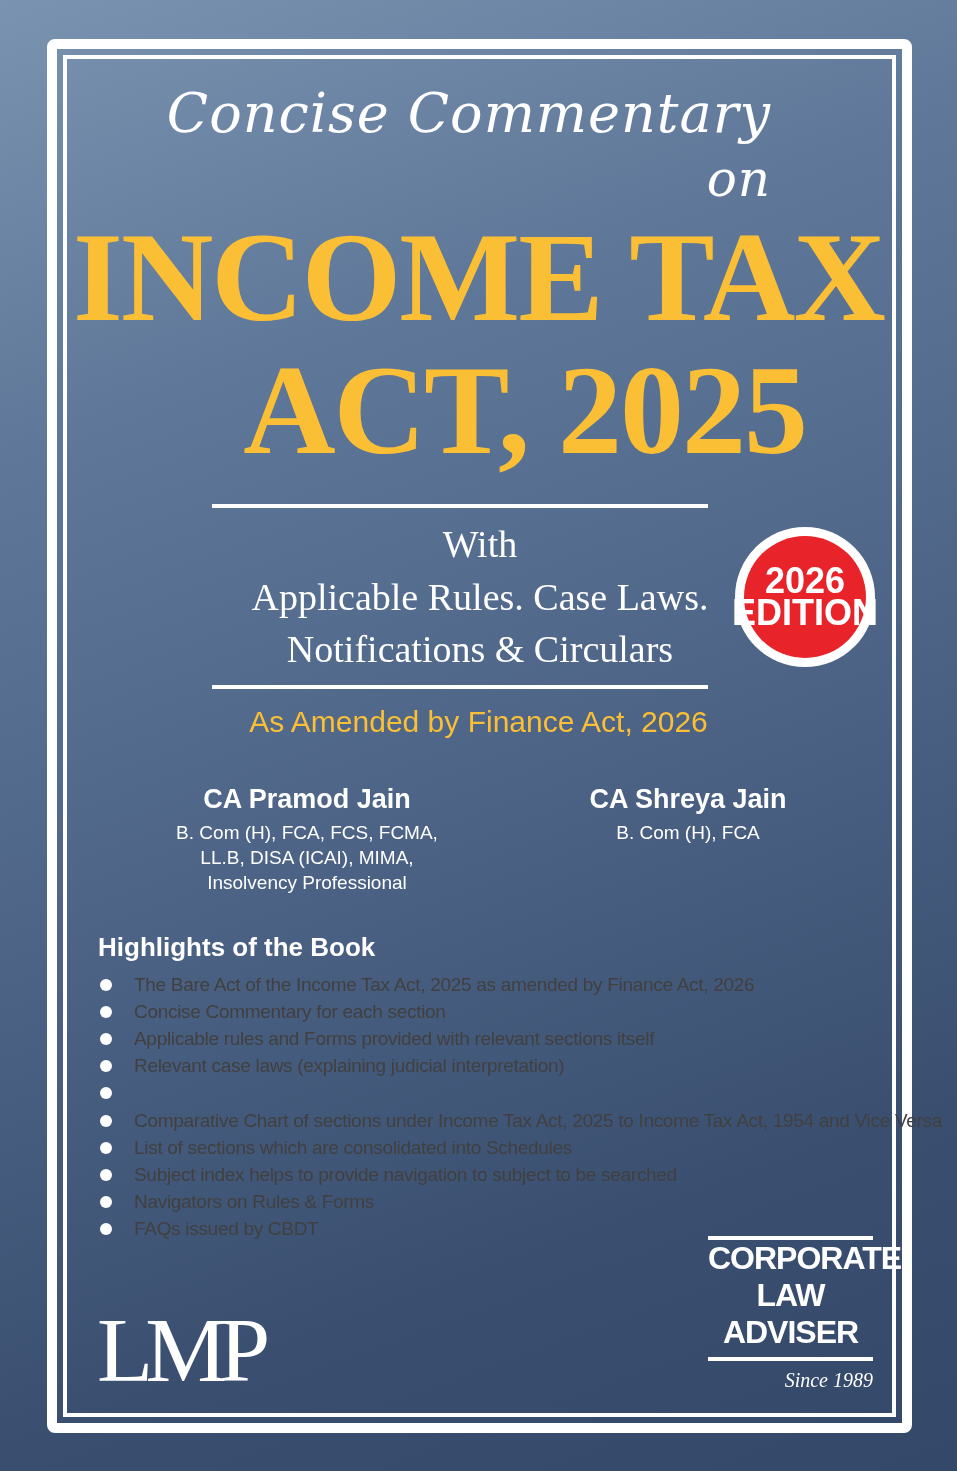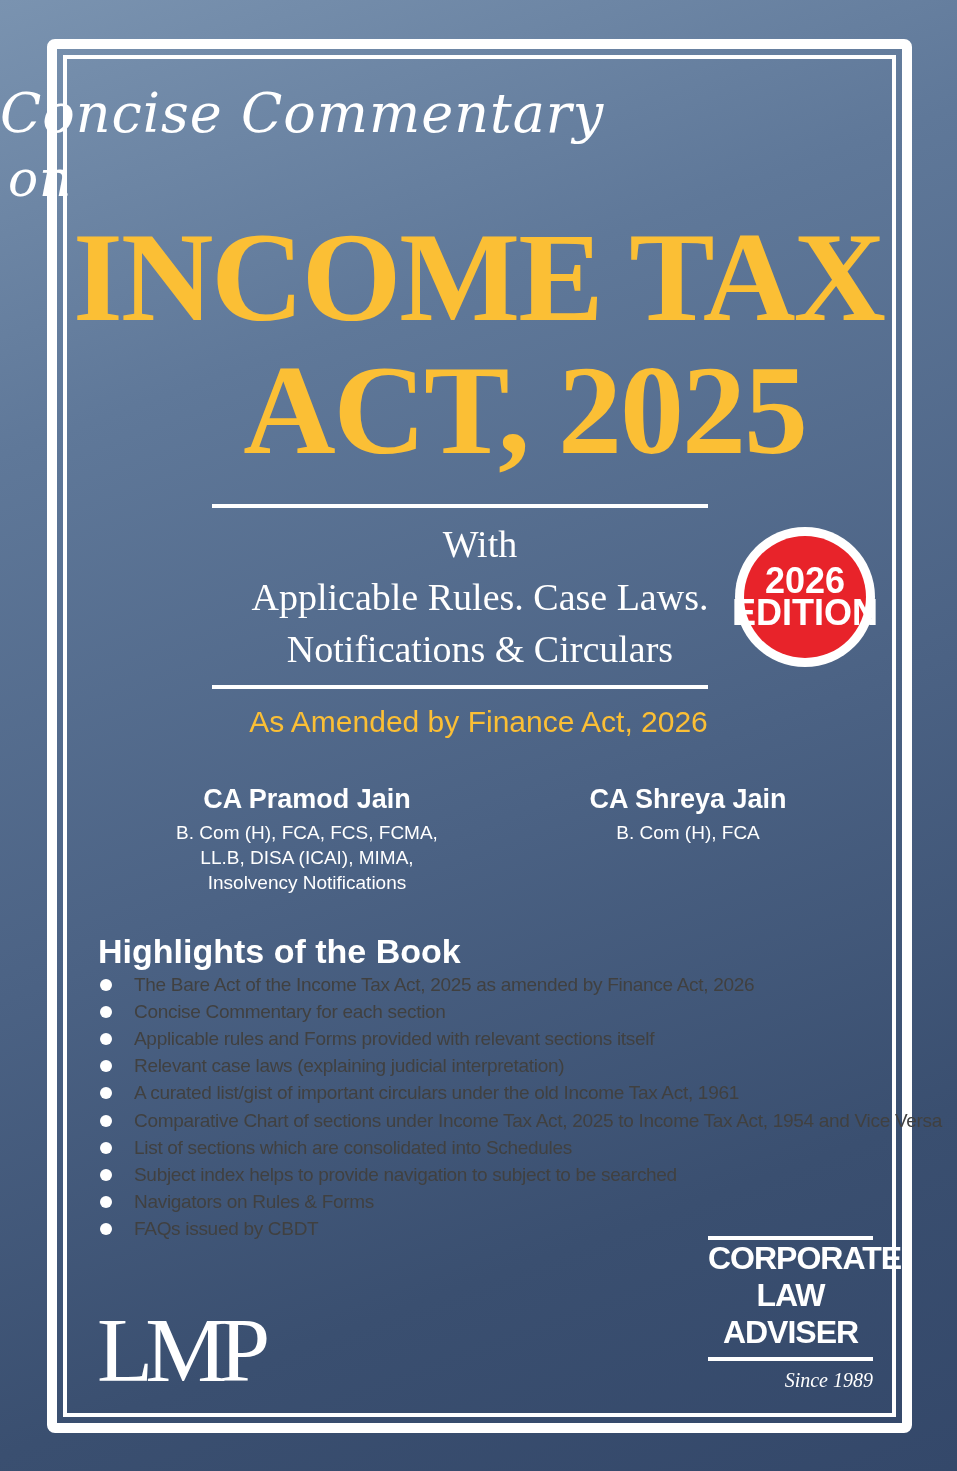"Concise Commentary" .script-title { text-align: left -> right }
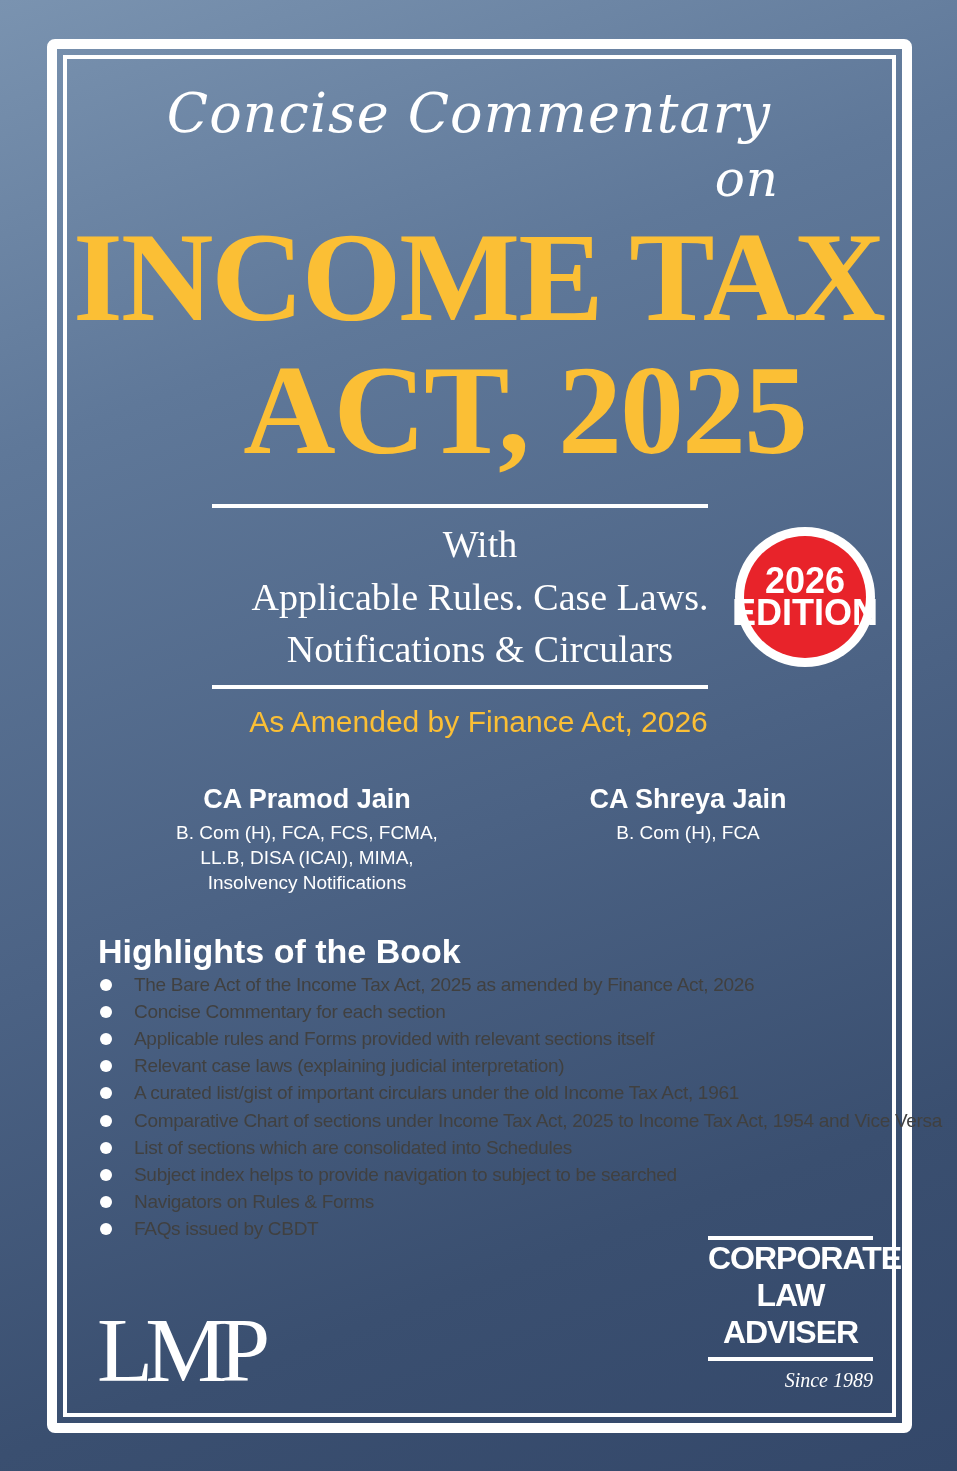"on" .script-title.l2 { margin-left: 8px -> none }
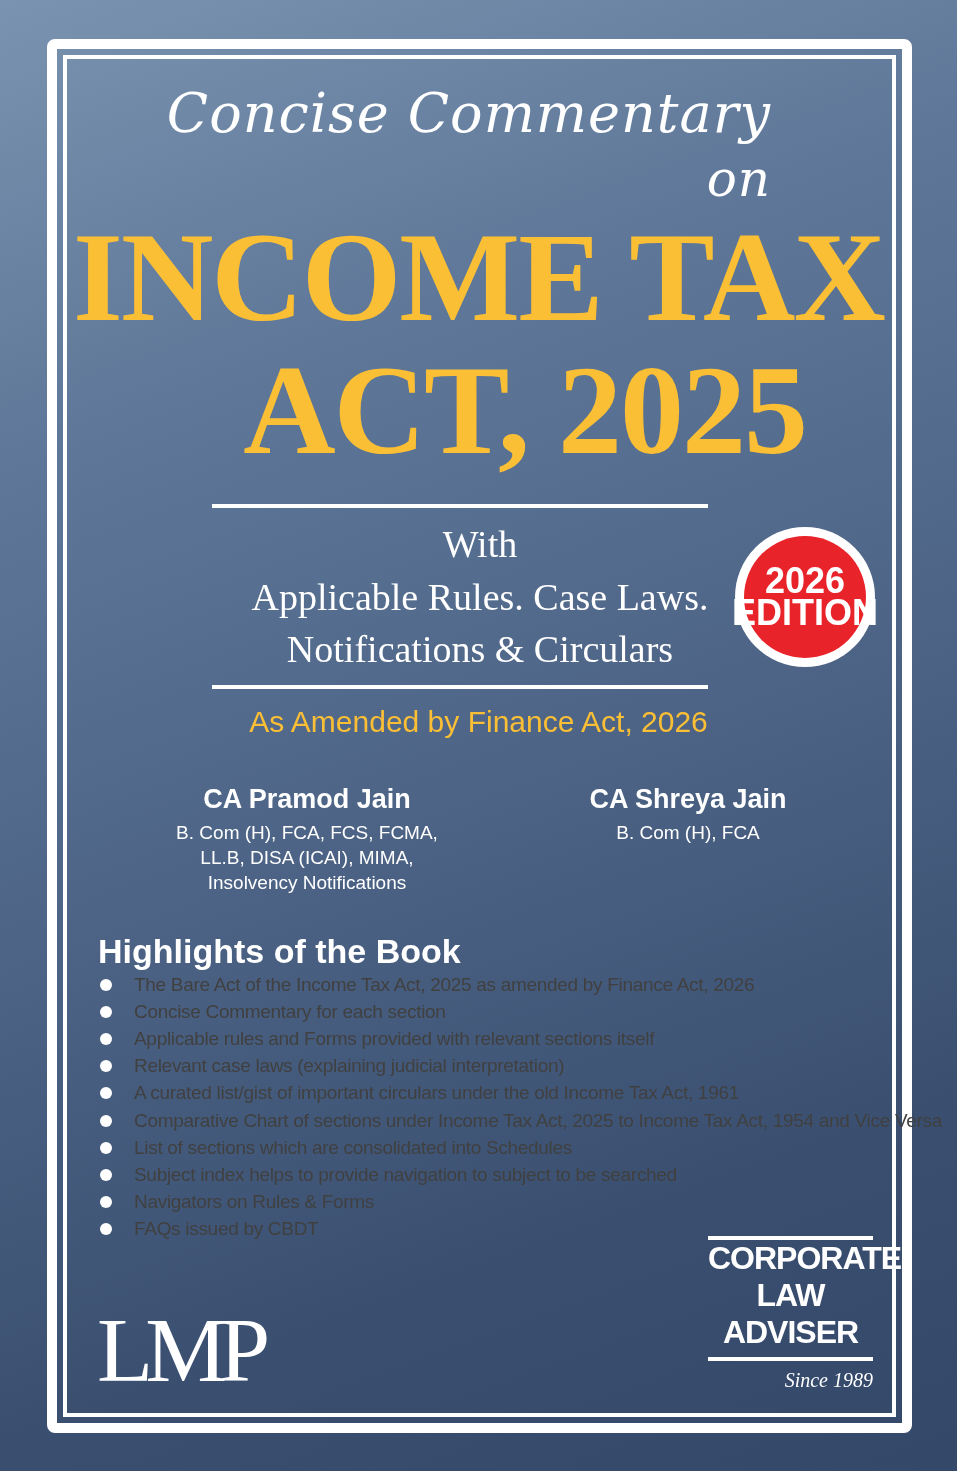"Insolvency Notifications" div { text: Notifications -> Professional }
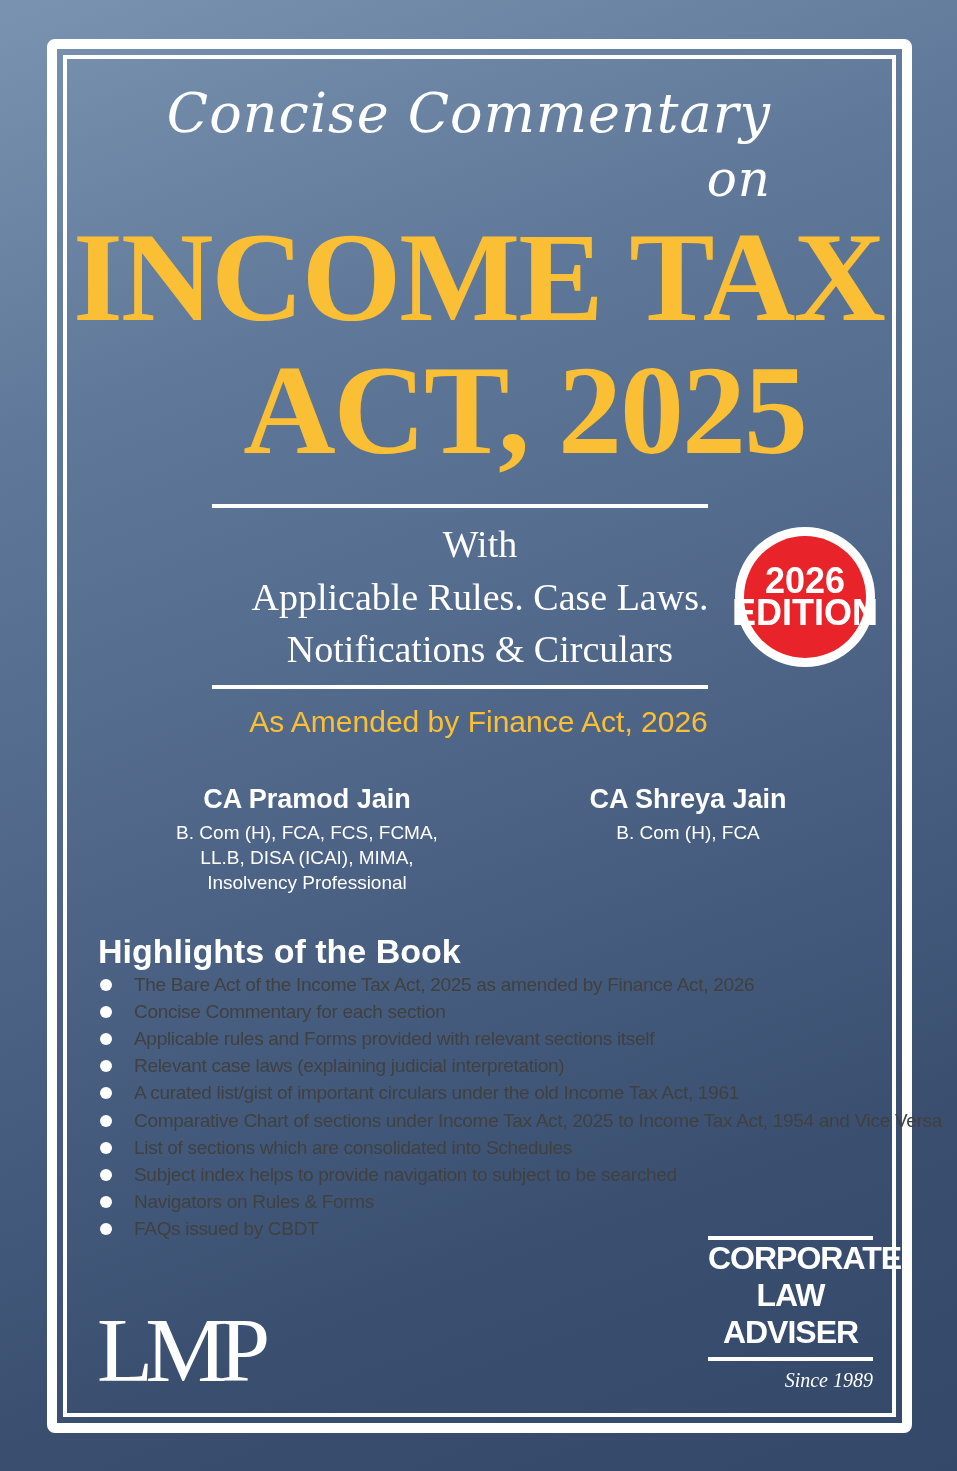"Highlights of the Book" .hl-title { font-size: 34px -> 26px }
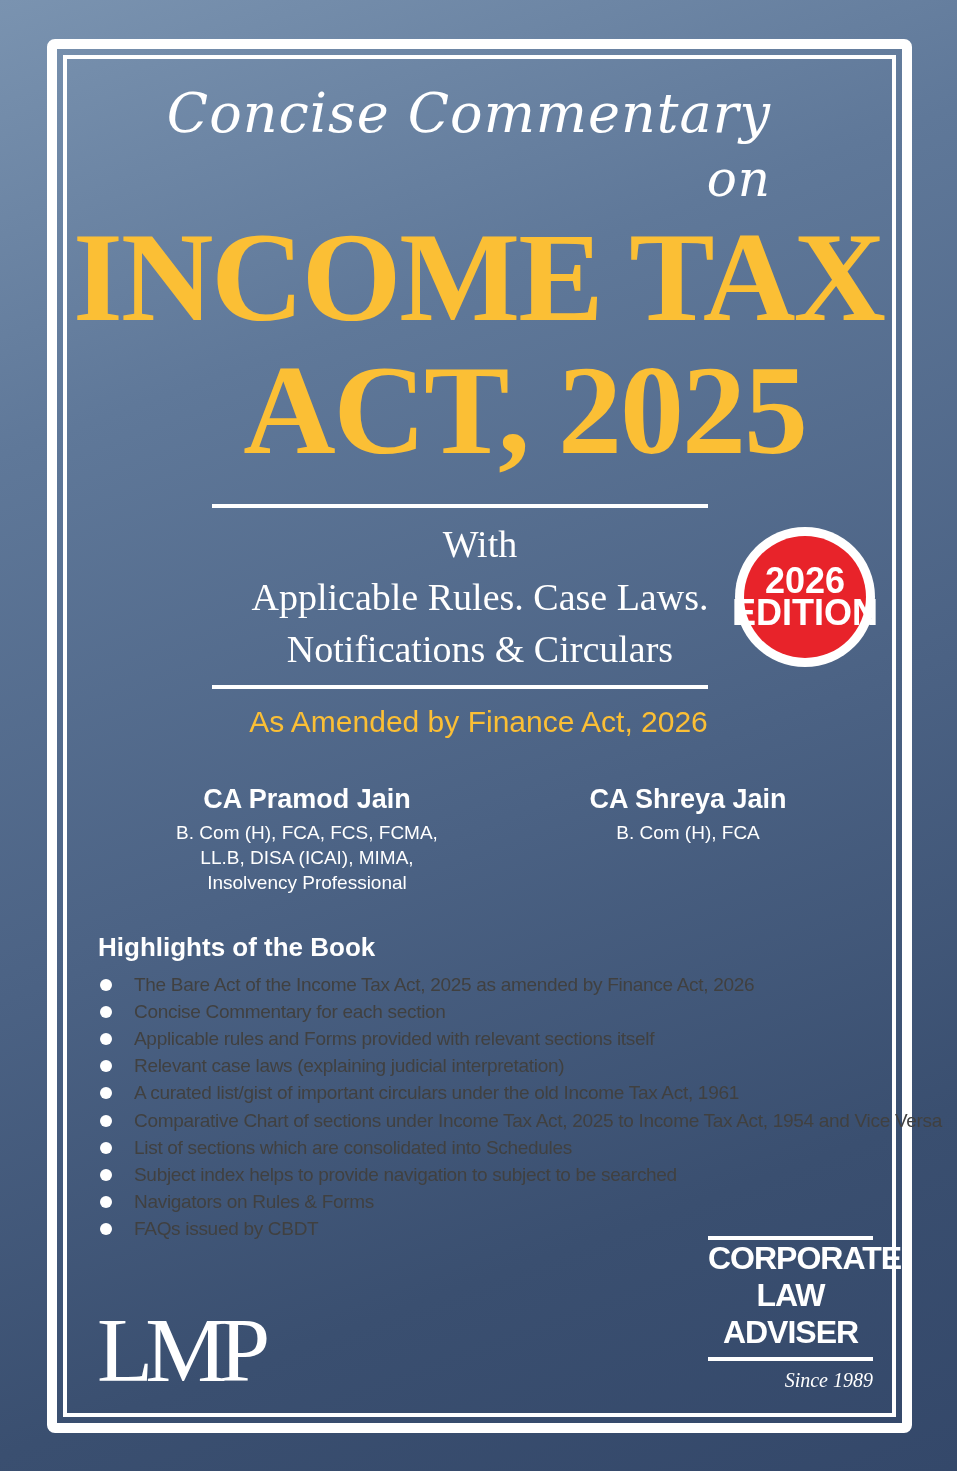"A curated list/gist of important" span { html: <span>A curated list/gist of important circulars under the old Income Tax Act, 1961</span> -> none }
